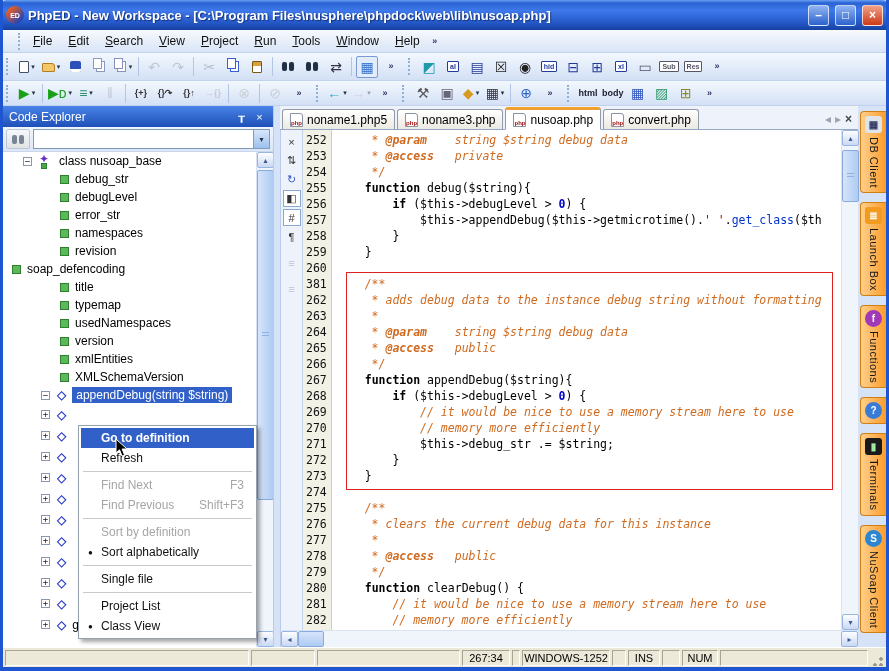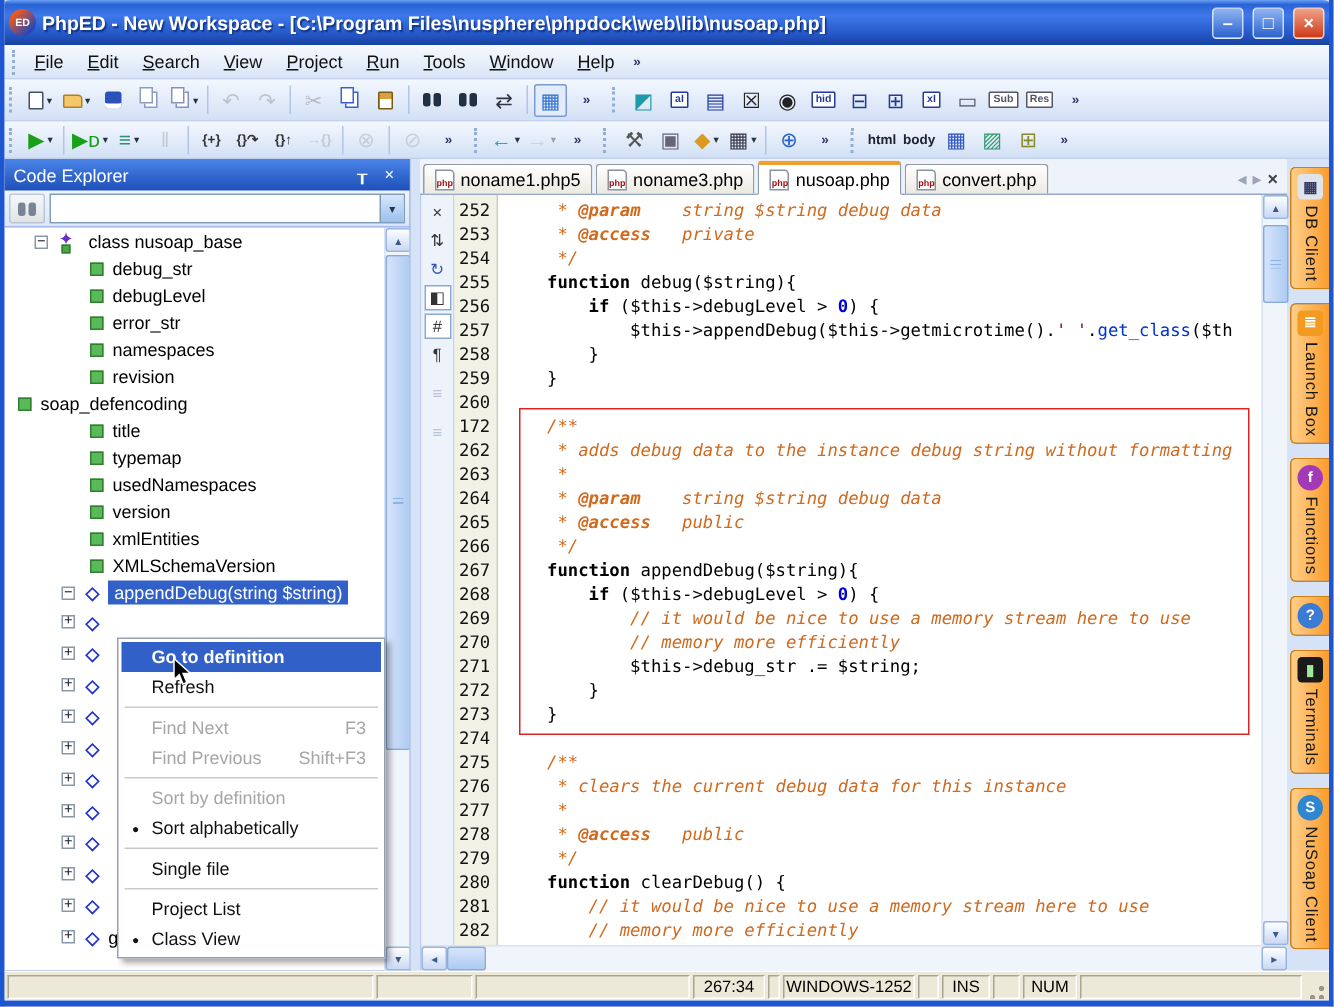"File" .menubar { padding-left: 2px -> 12px }
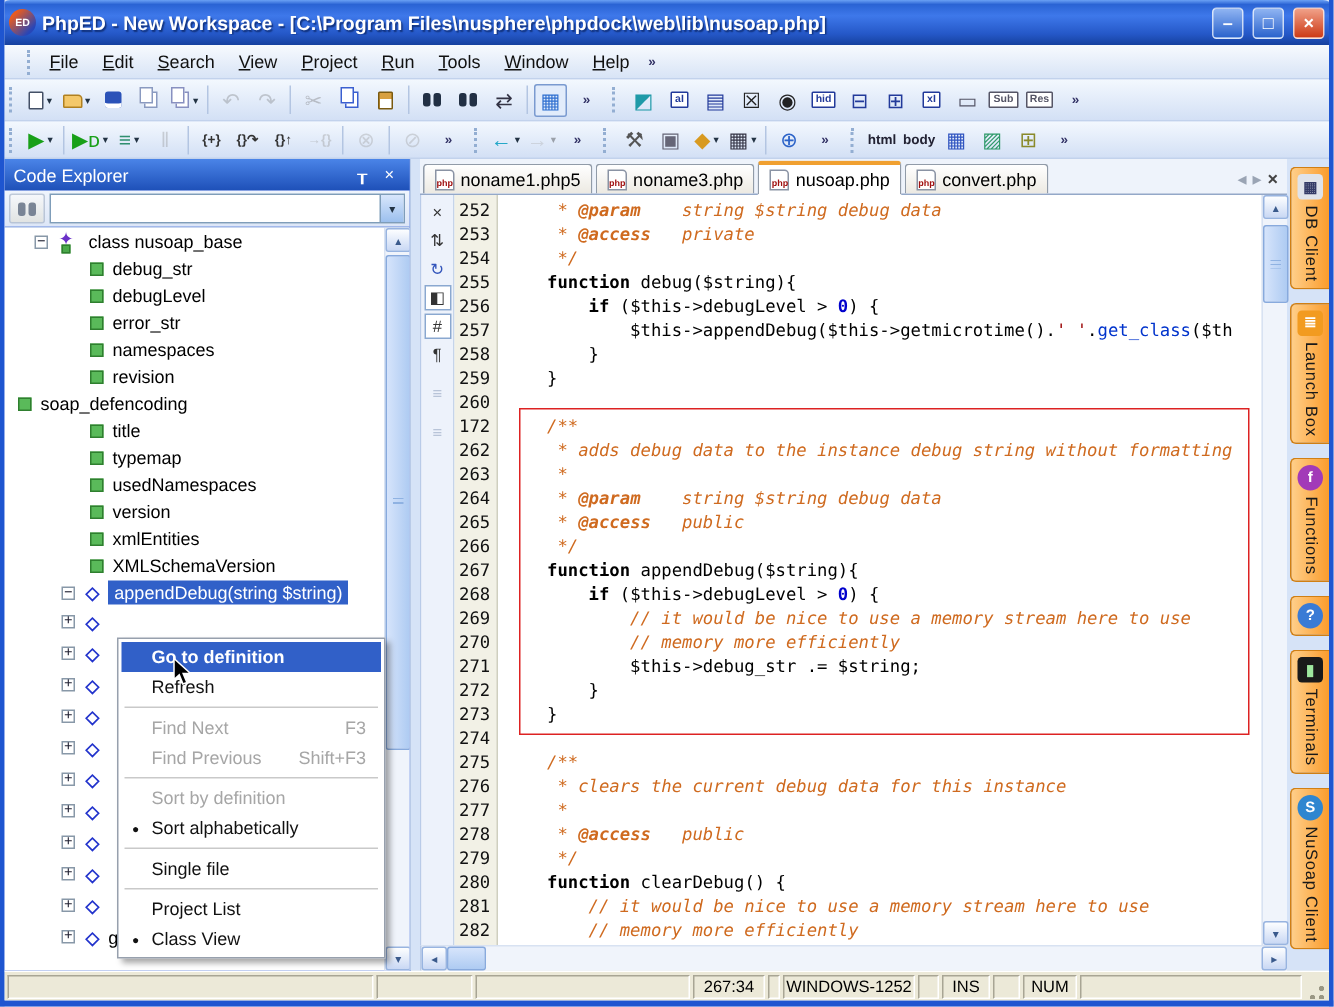"Code Explorer" .explorer { background: #1d4ed8 -> #7dd3fc }
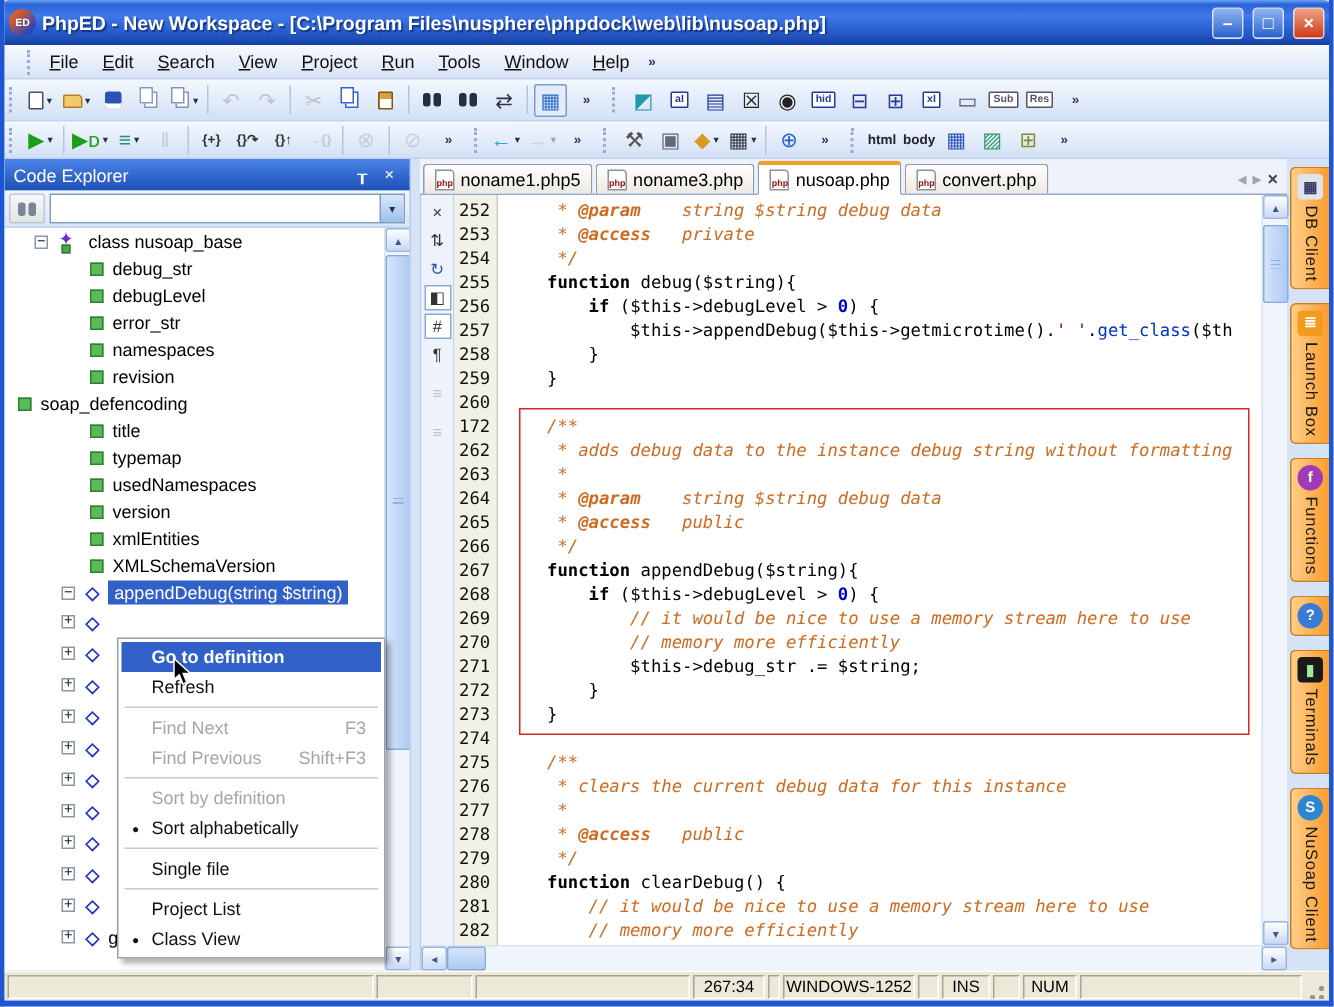"172" div.cl { text: 172 -> 381 }
